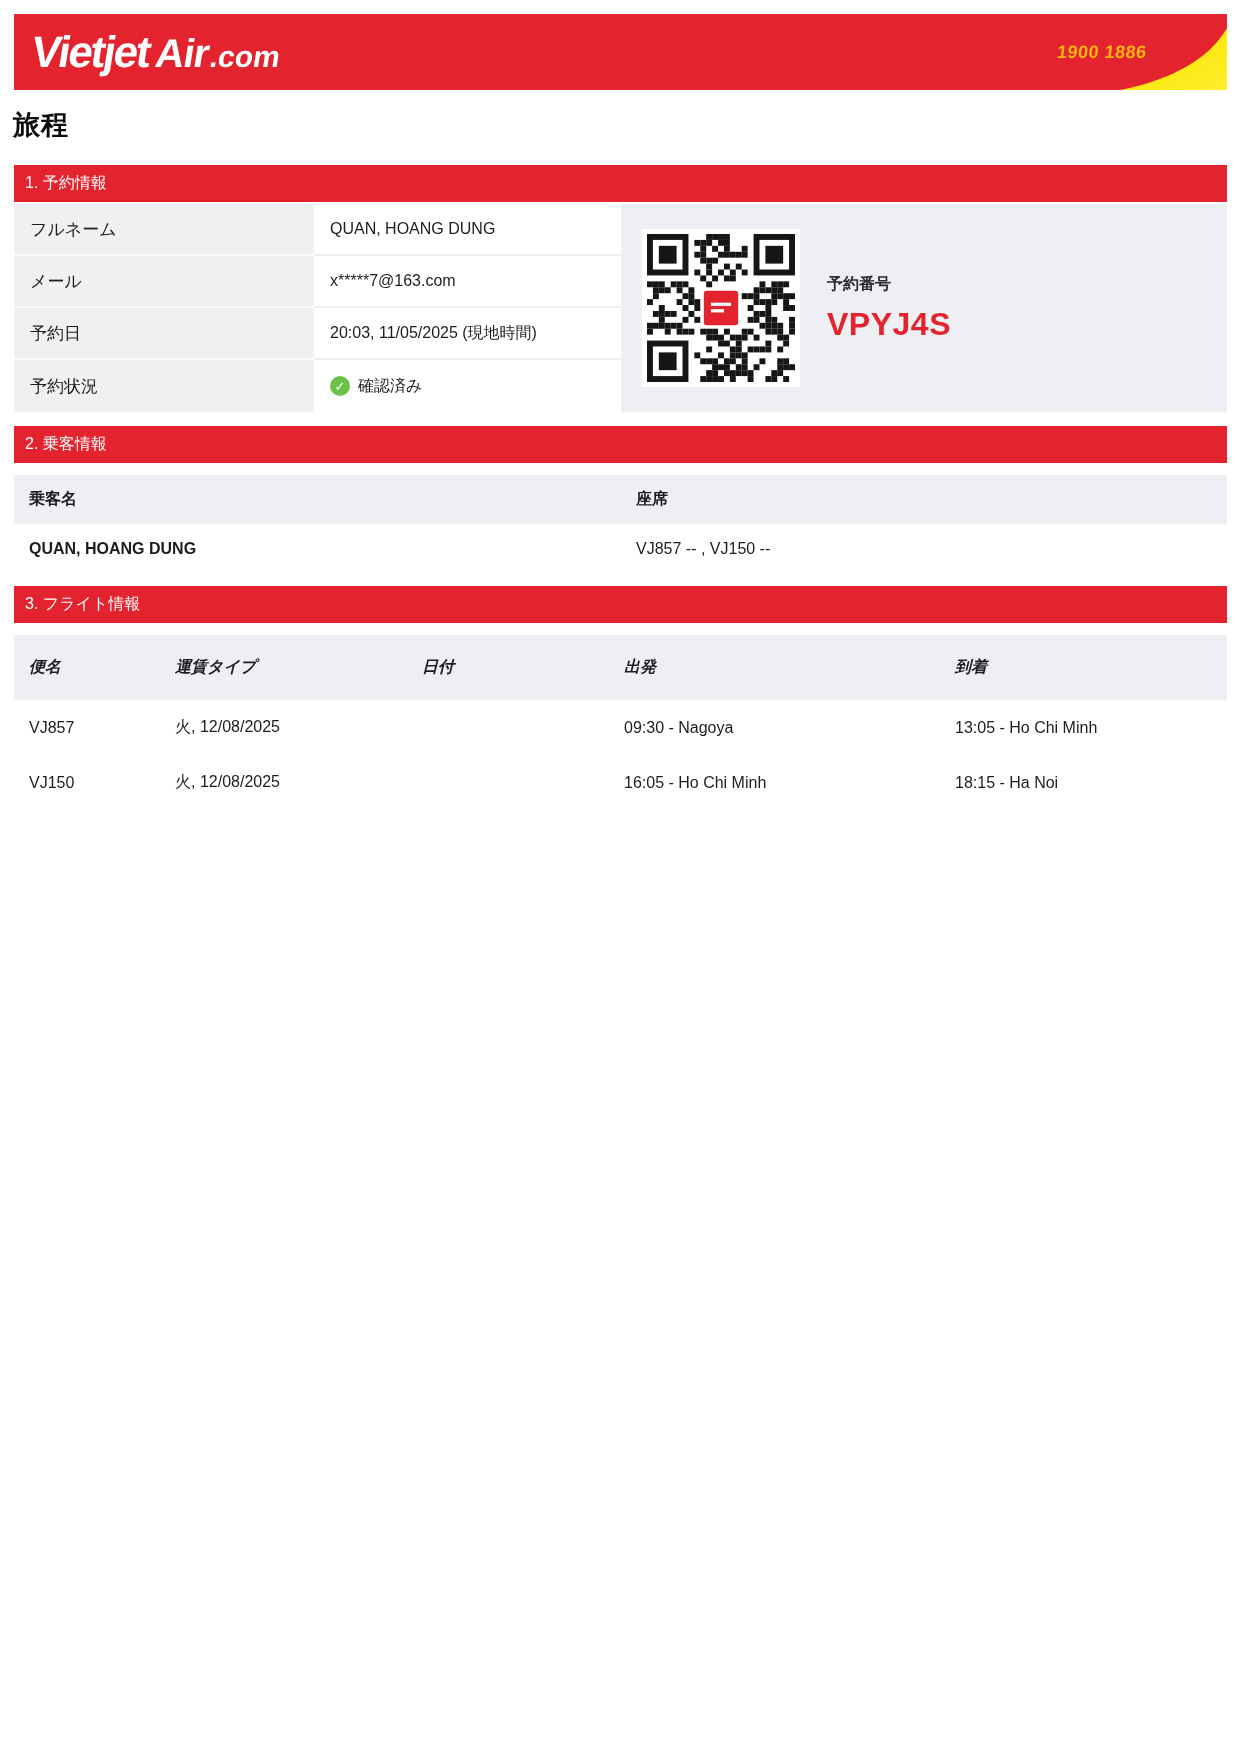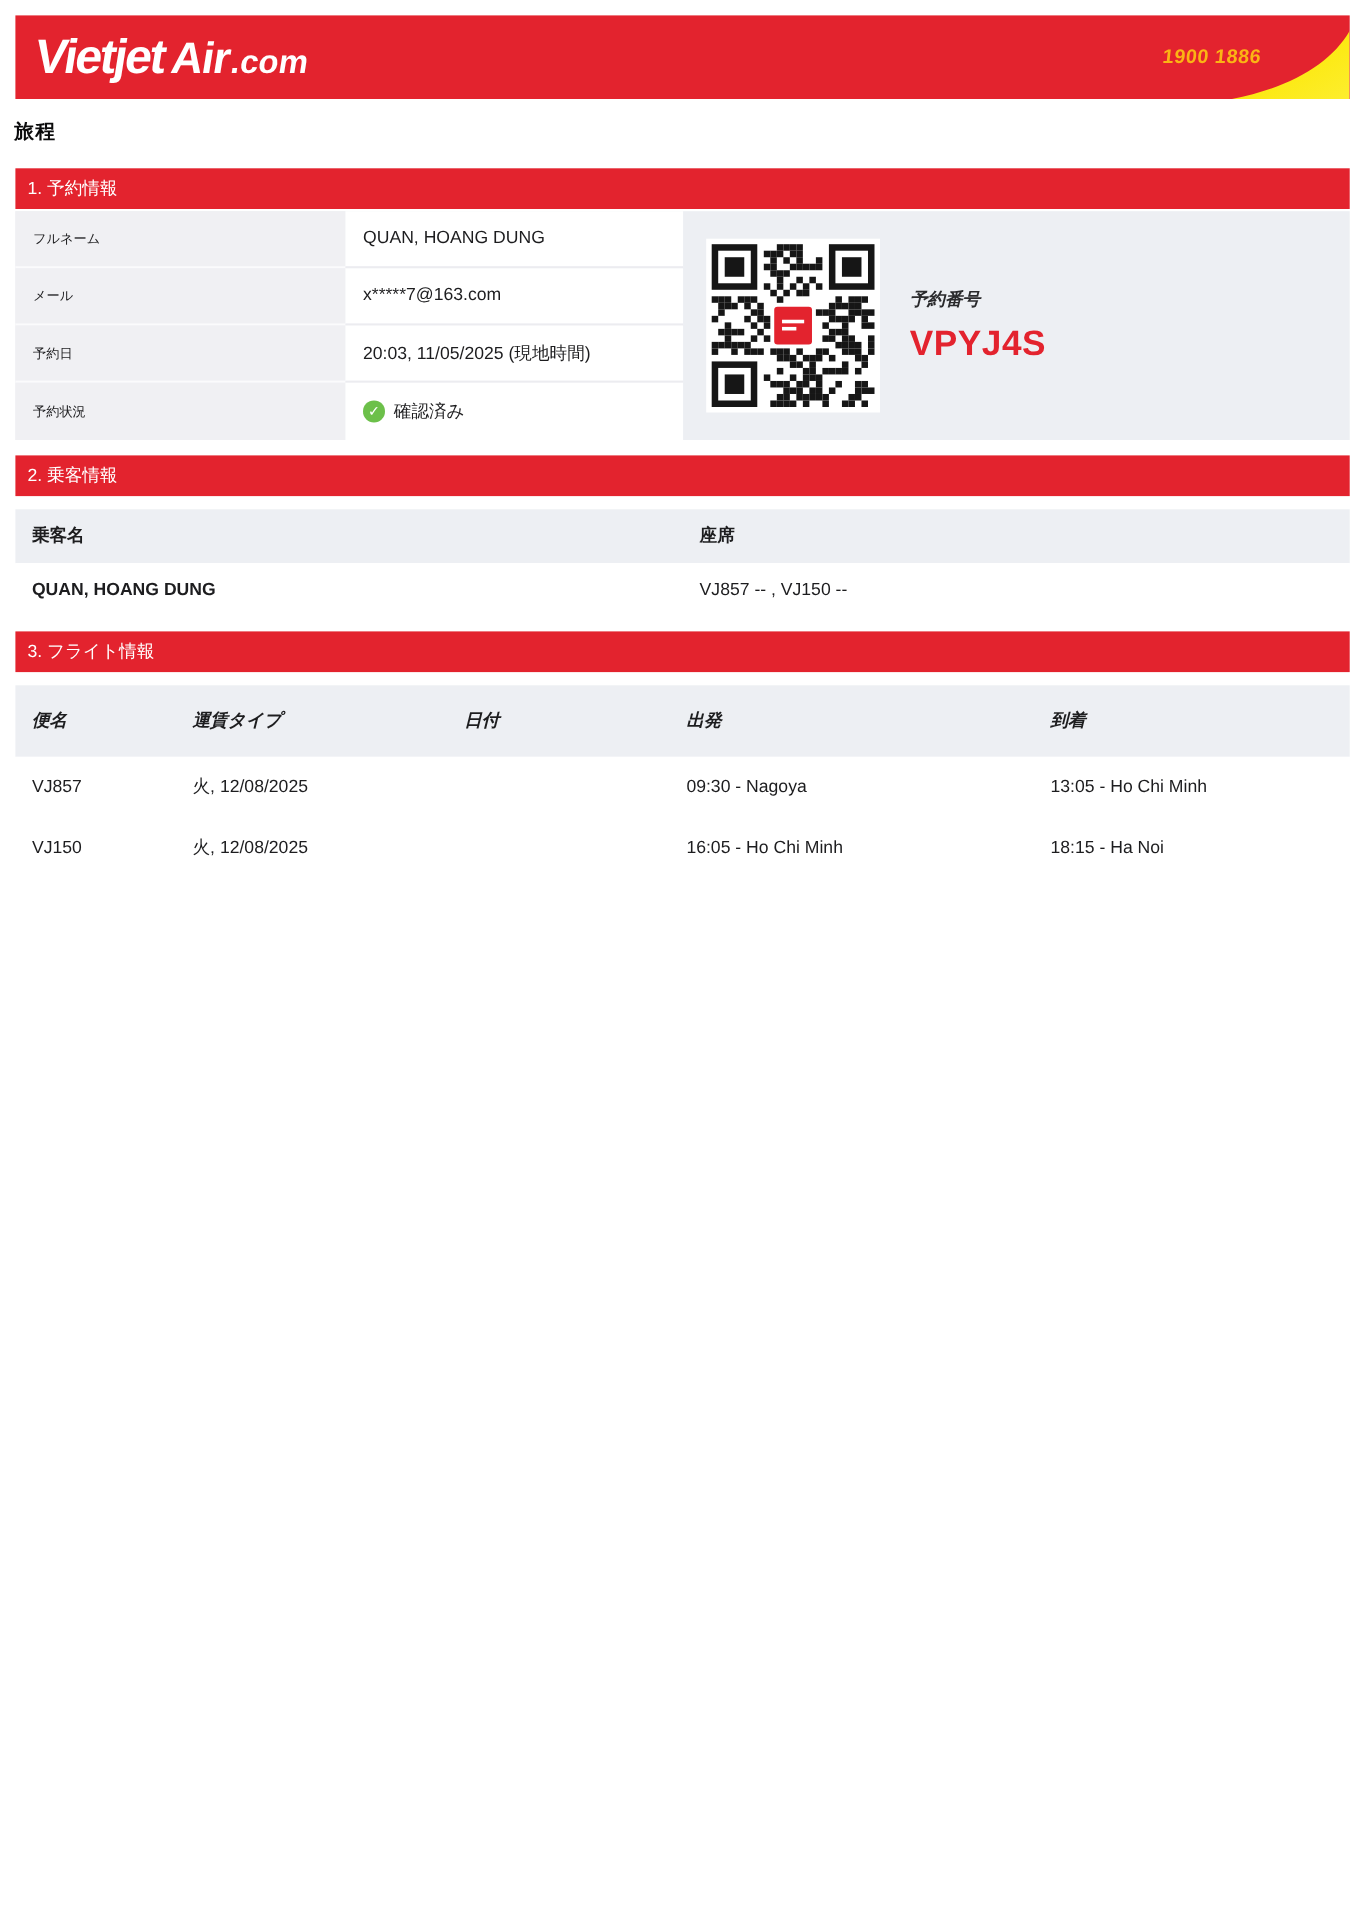"旅程" .page-title { font-size: 18px -> 27px }
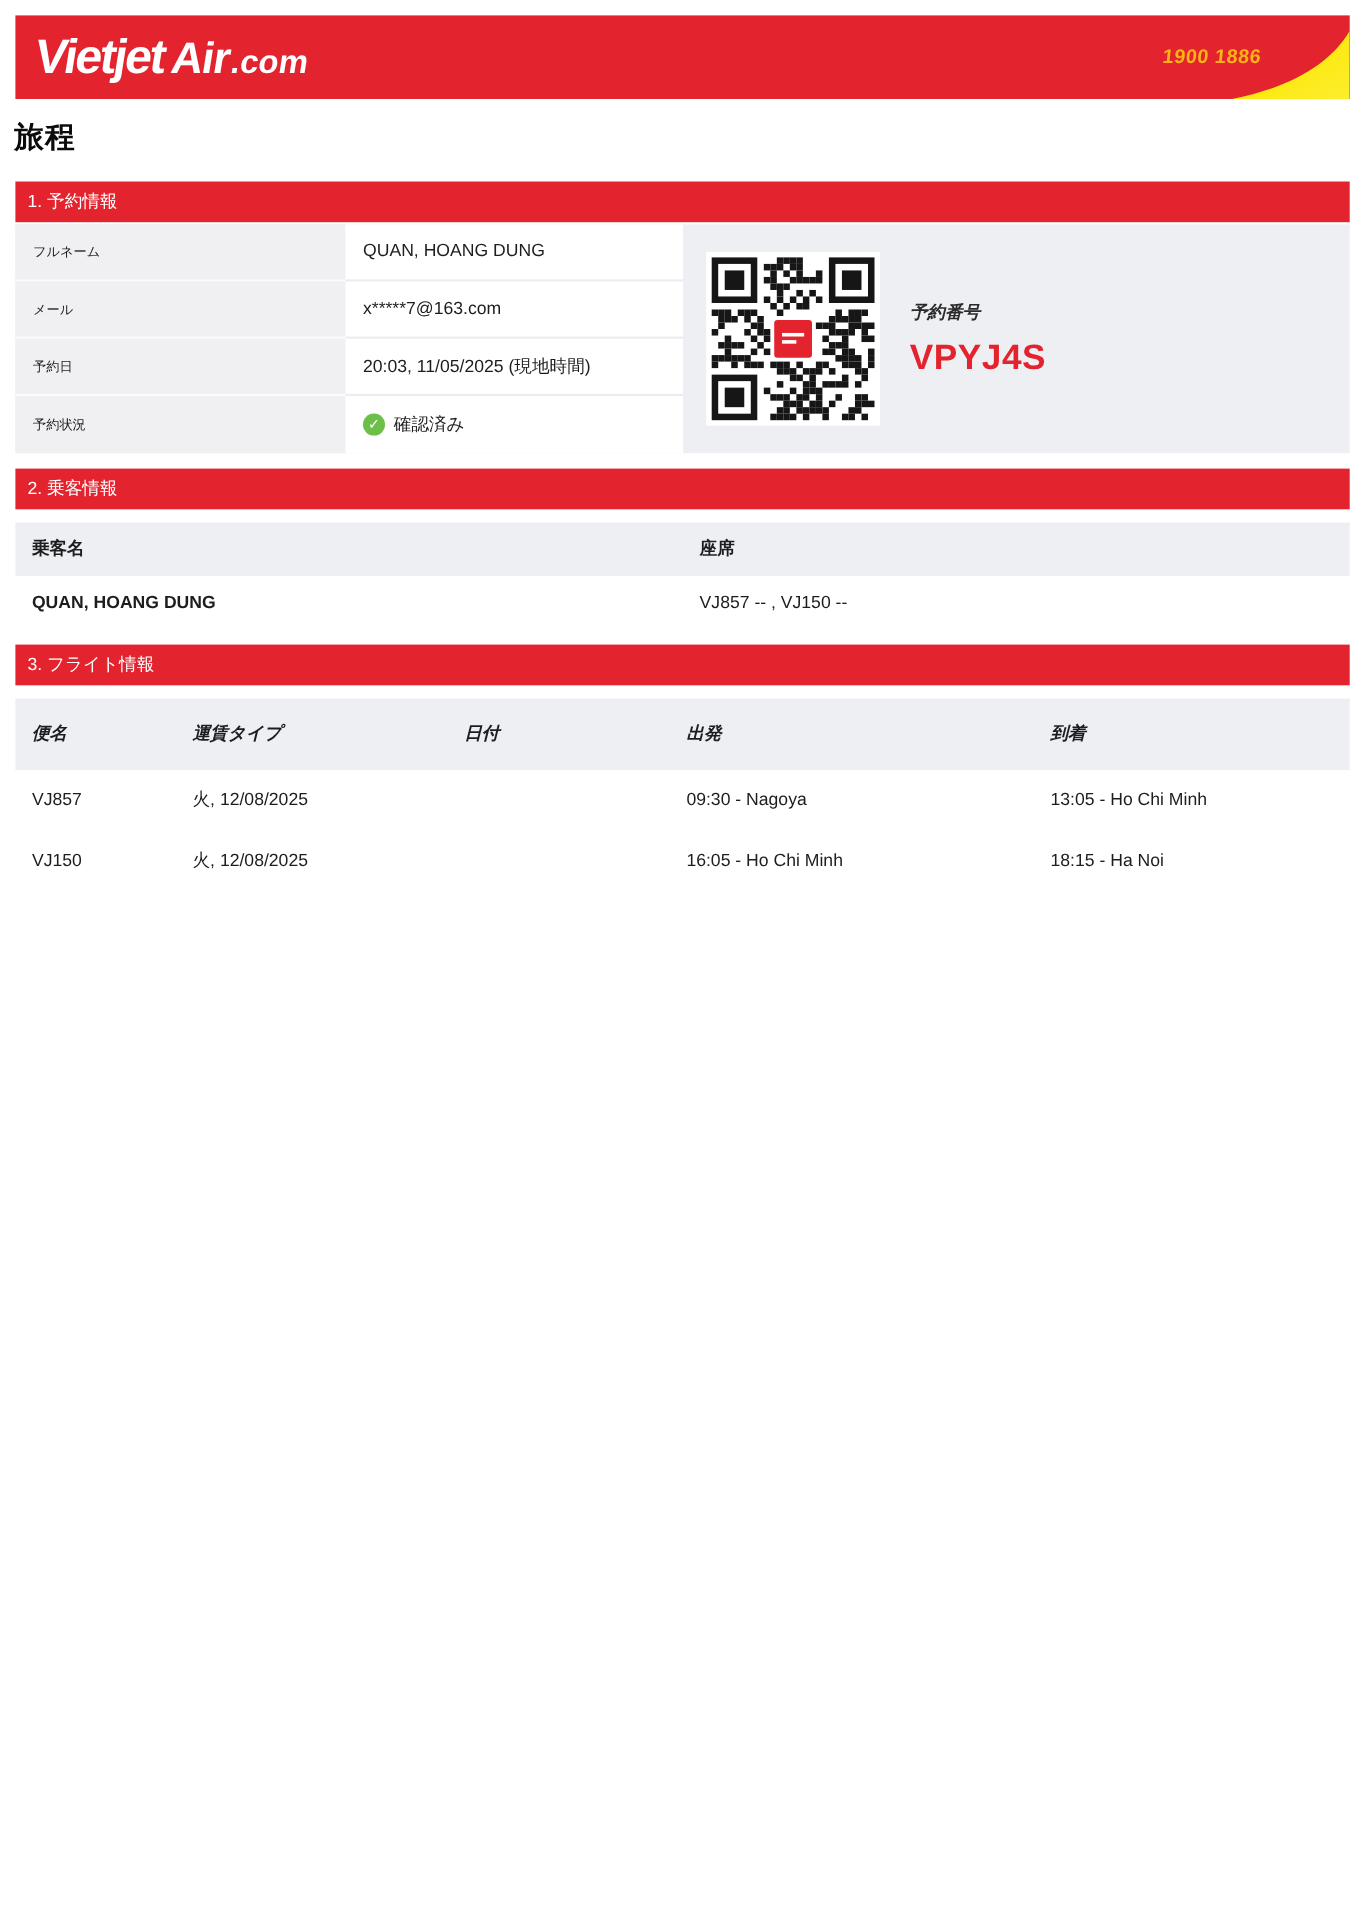"フルネーム" .info-label { font-size: 12px -> 17px }
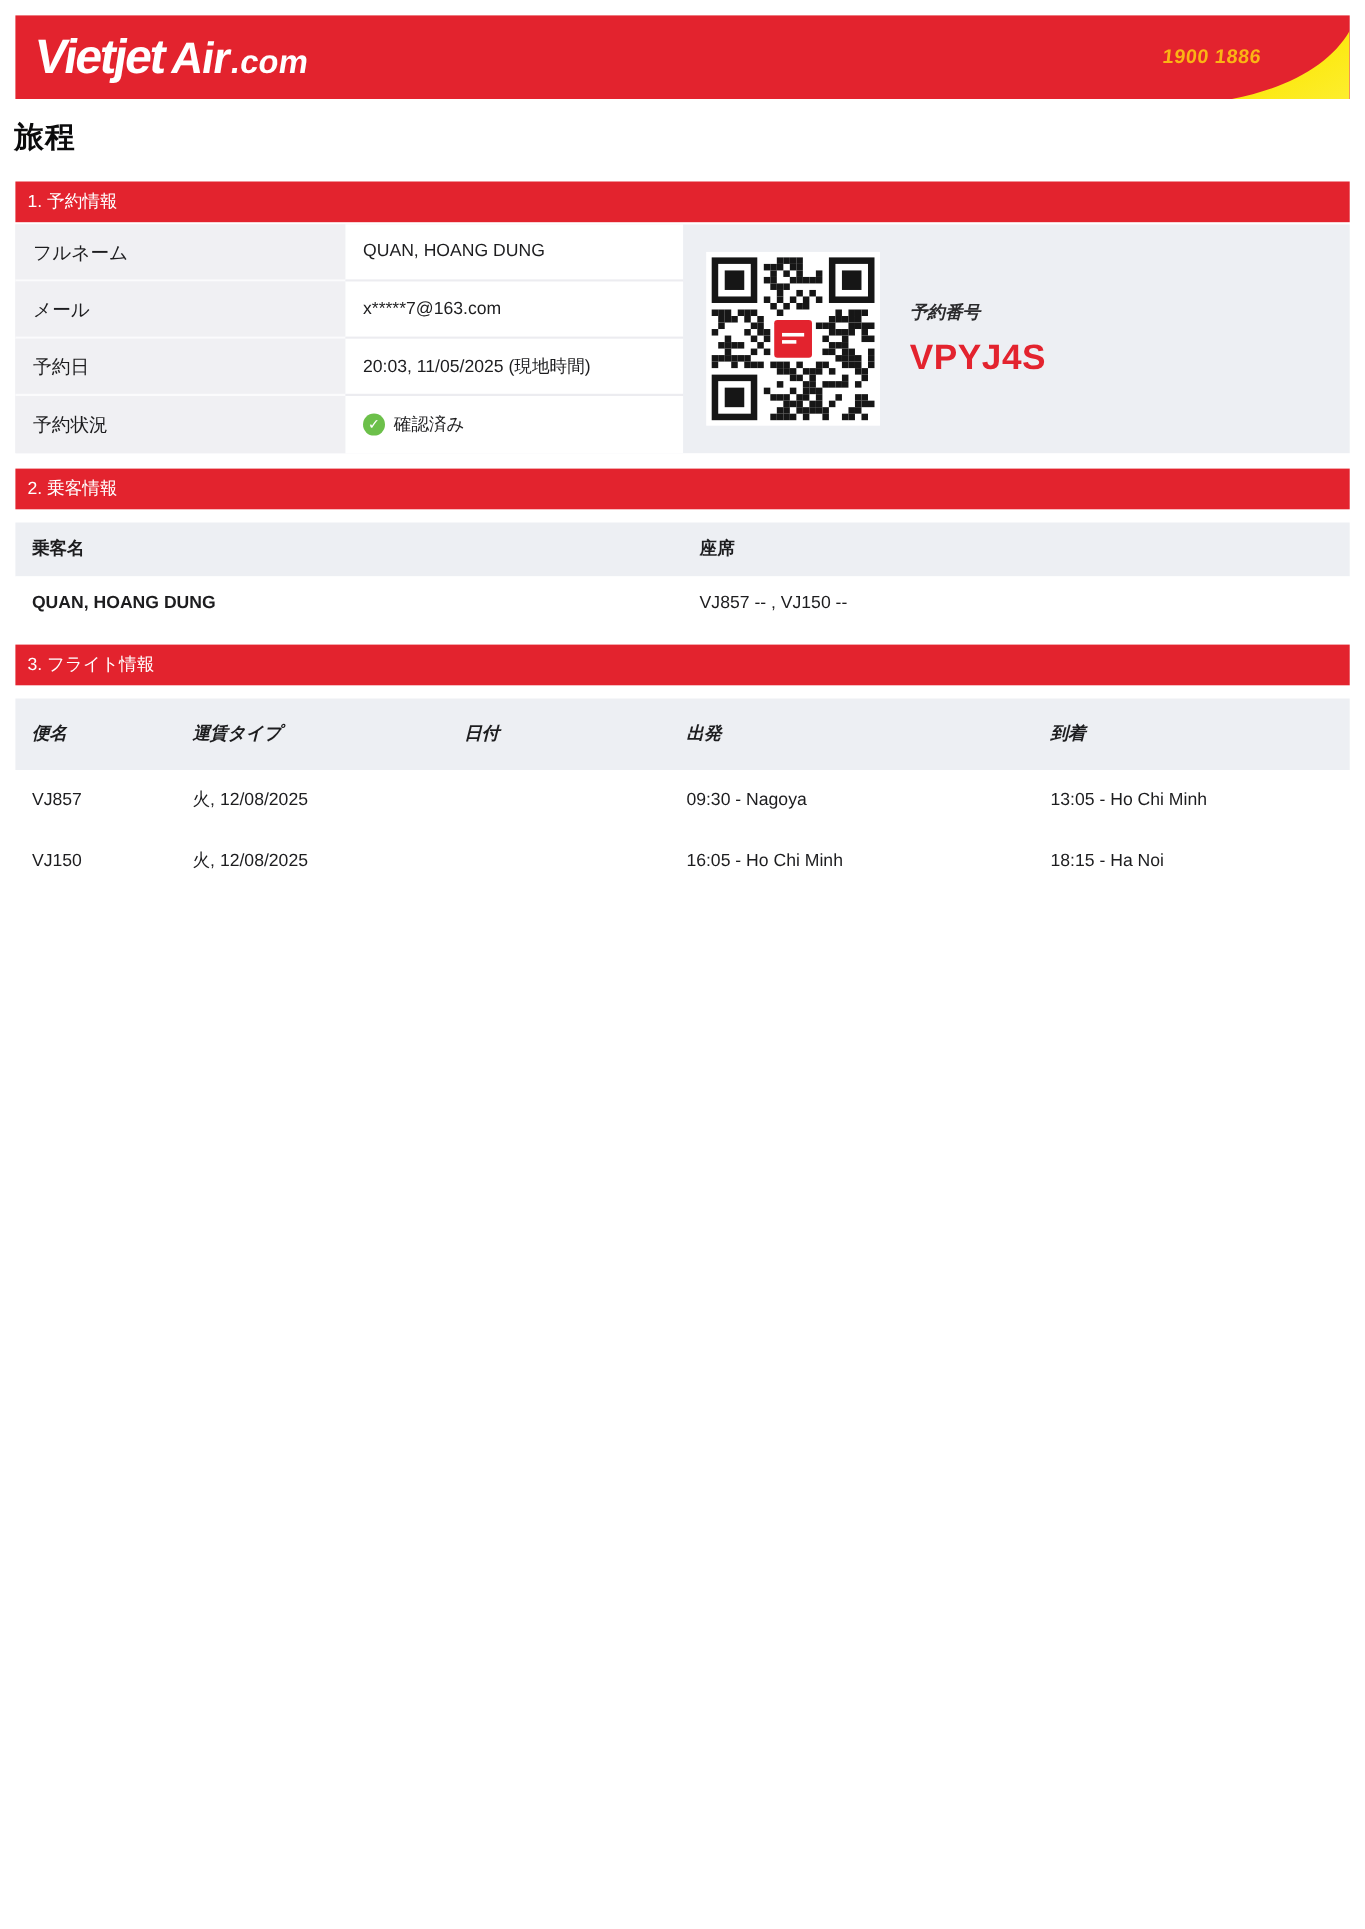"予約番号" .ref-label { font-style: italic -> none }
